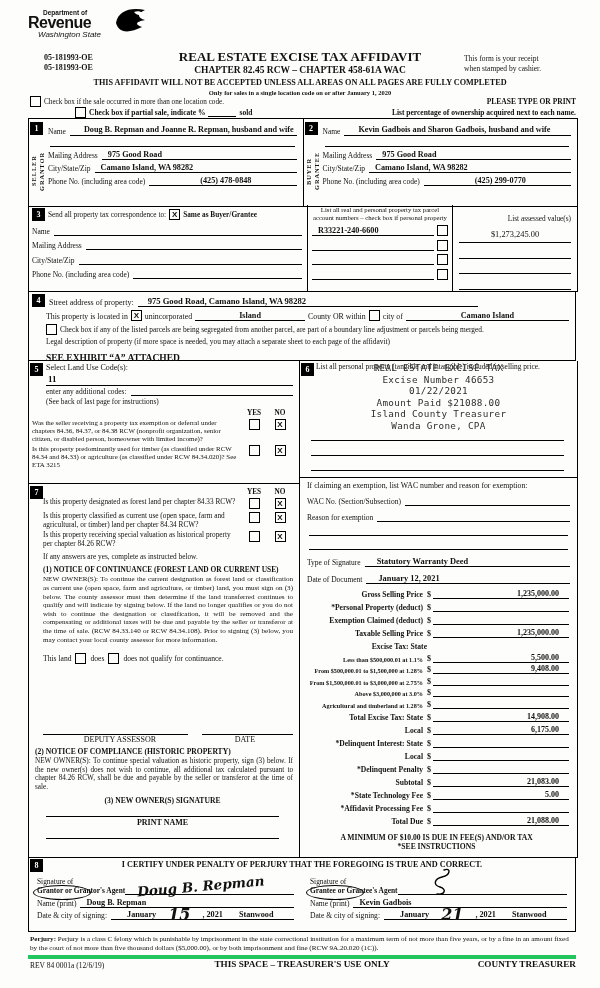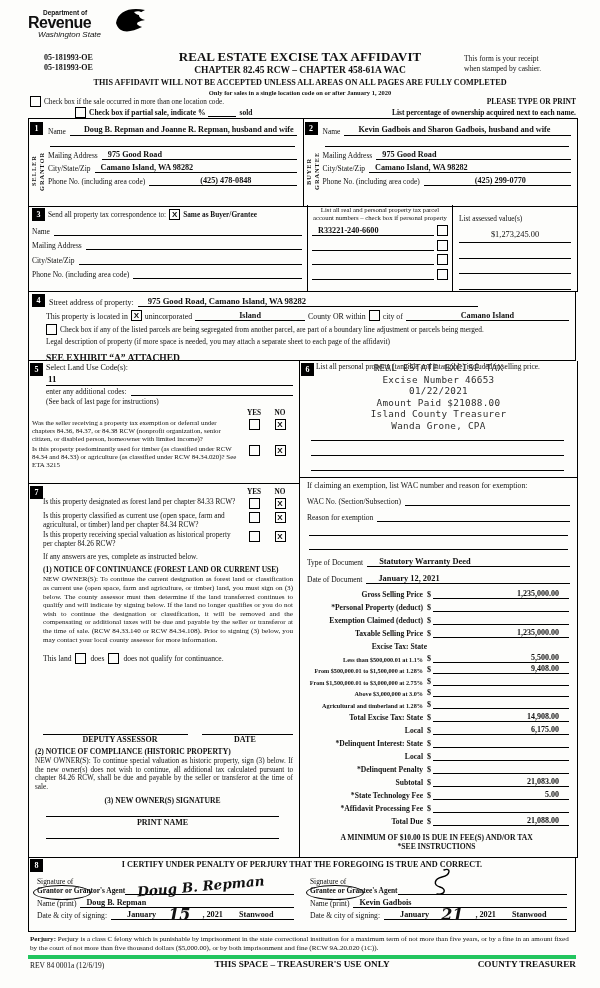"List assessed value(s)" .s3hdr2 { text-align: left -> right }
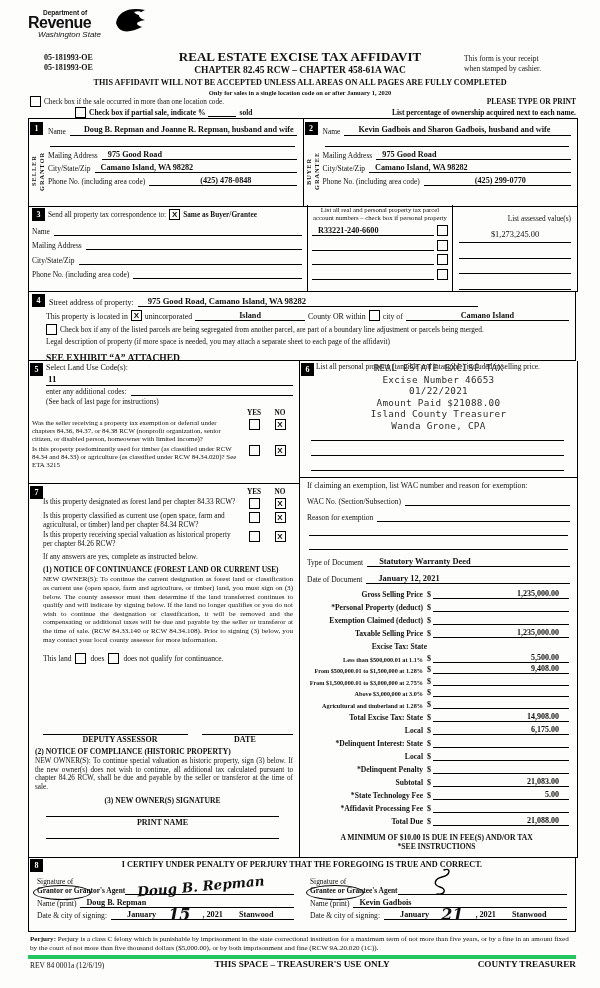"Type of Document" span.flabel { text: Document -> Signature }
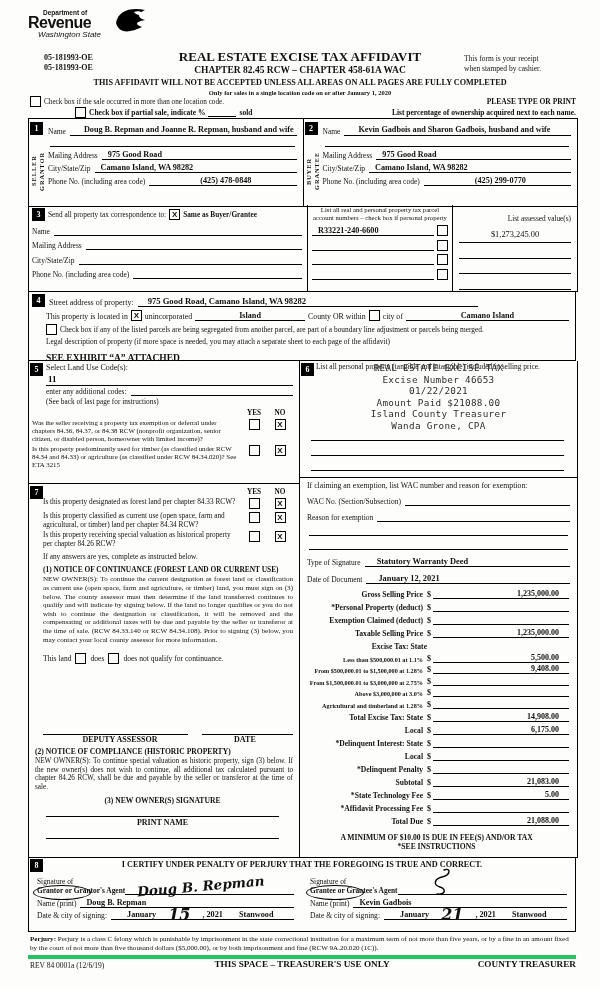"DEPUTY ASSESSOR" .dep-labels { font-weight: bold -> normal }
